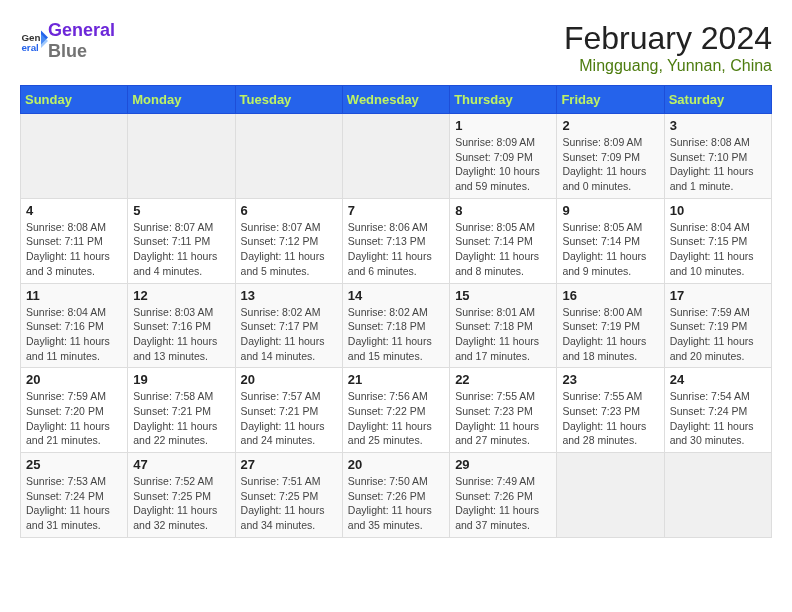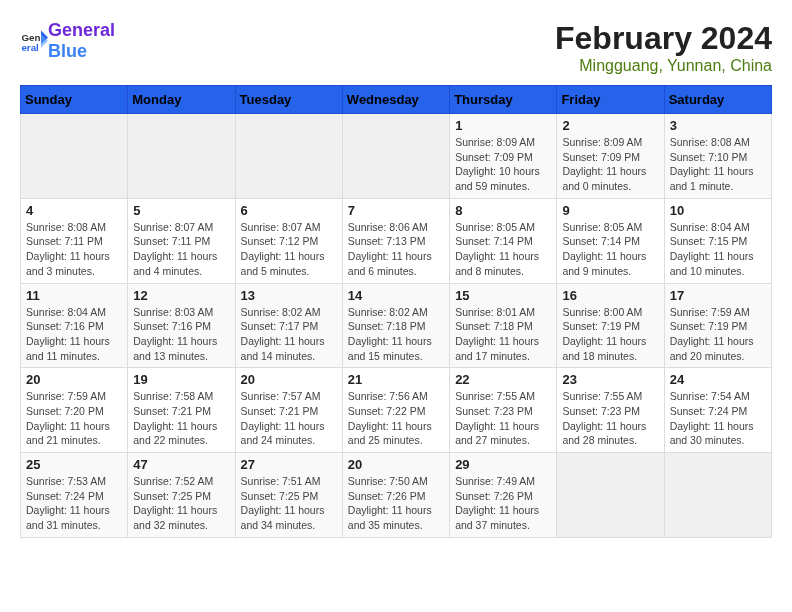"Blue" .logo-text-blue { color: #3b82f6 -> #737373 }
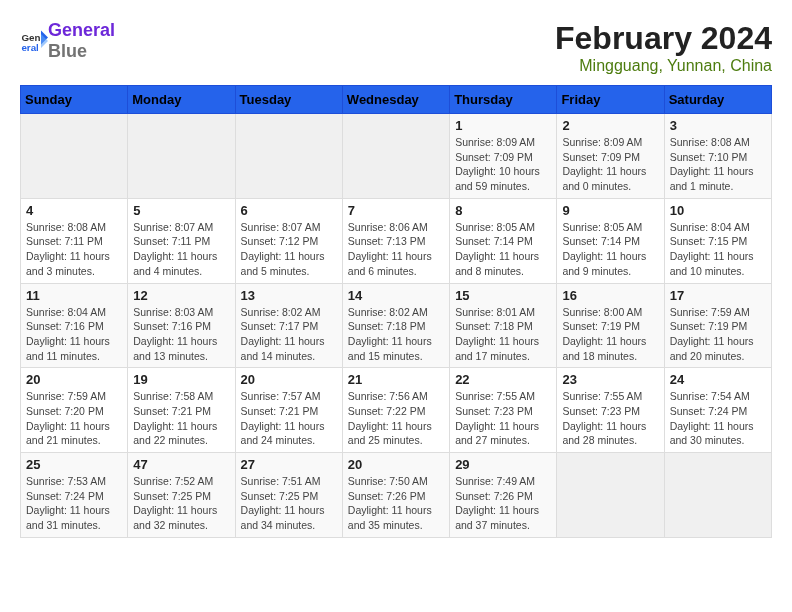"February 2024" .main-title { font-weight: bold -> normal }
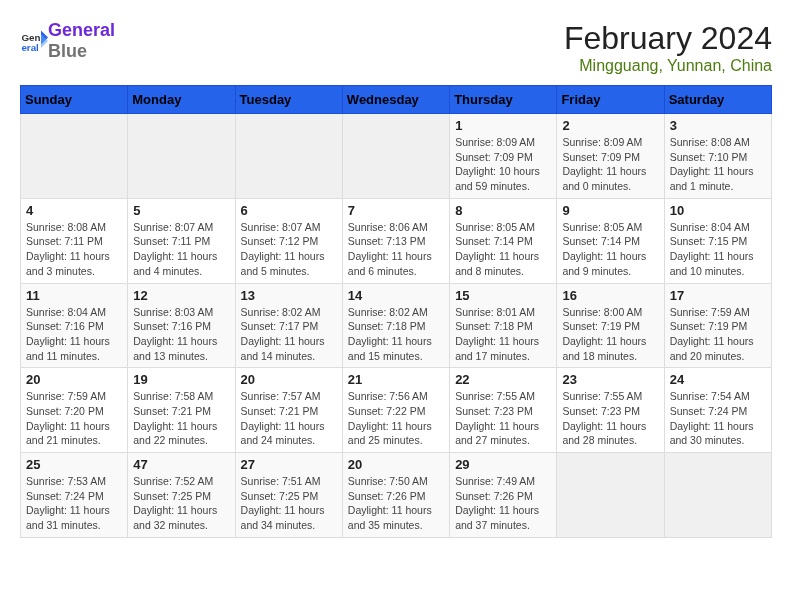"Sunday" thead tr { color: #000000 -> #bef264 }
